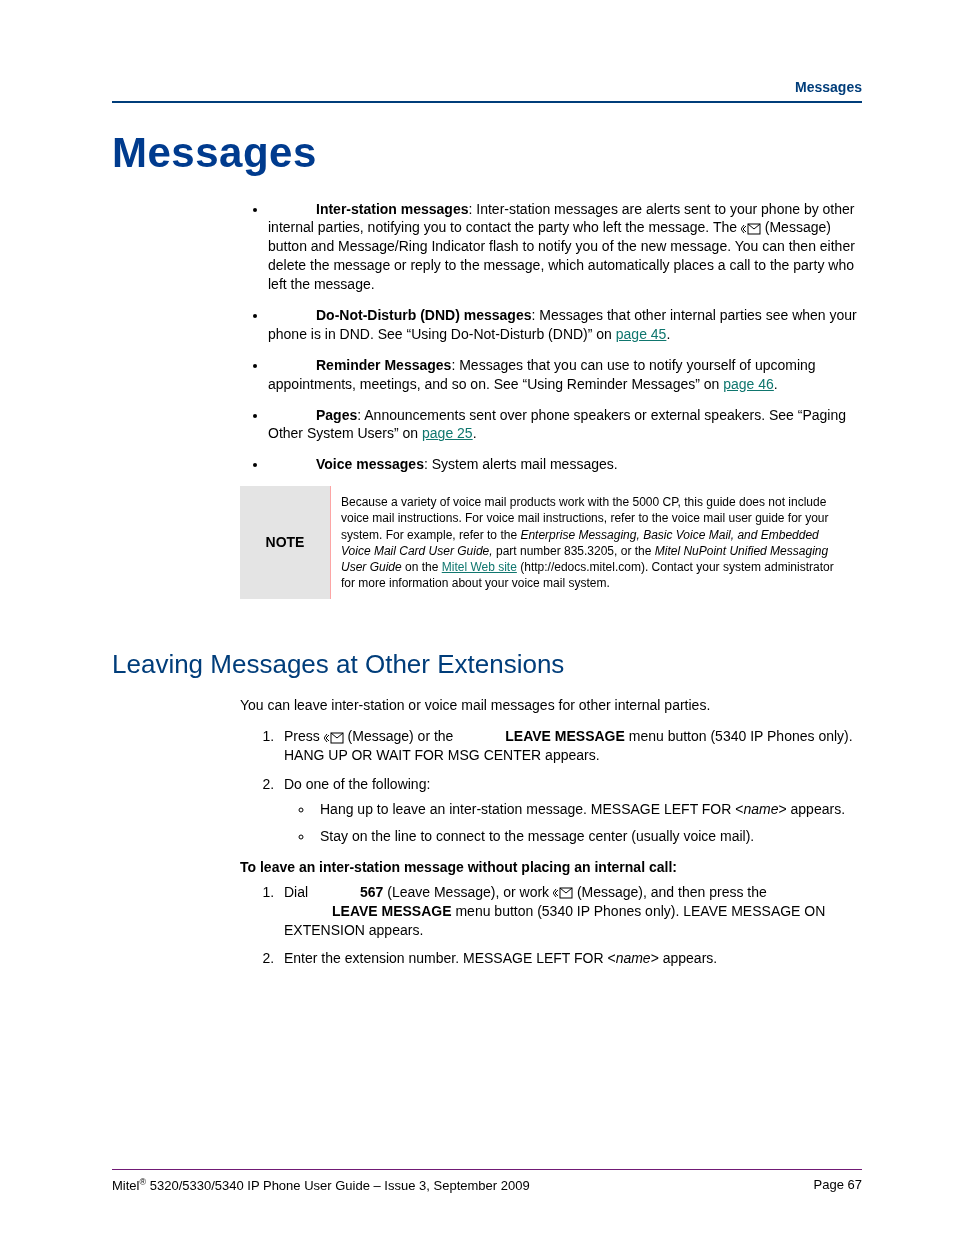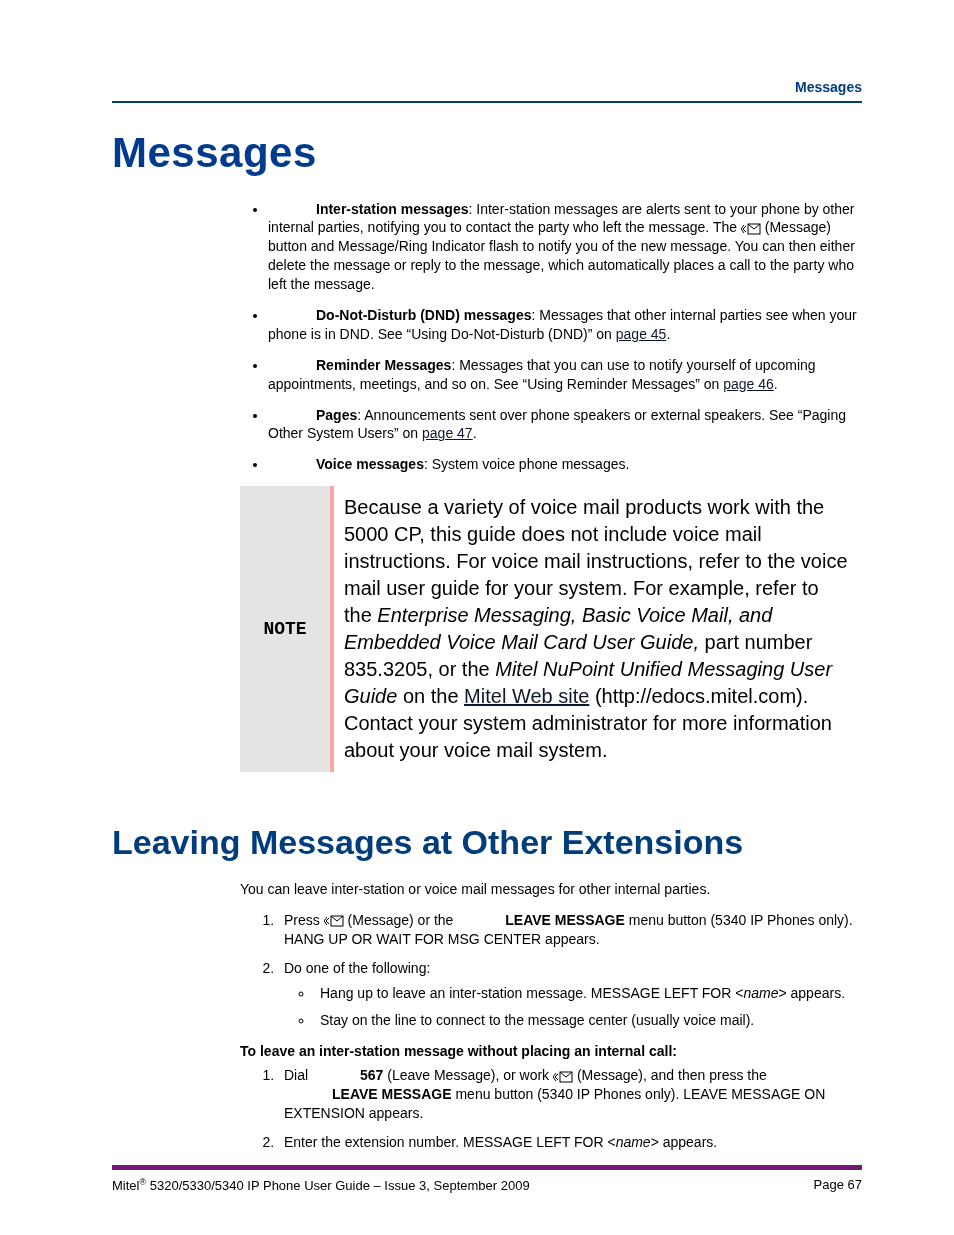"page 45" .link { color: #0f172a -> #0f766e }
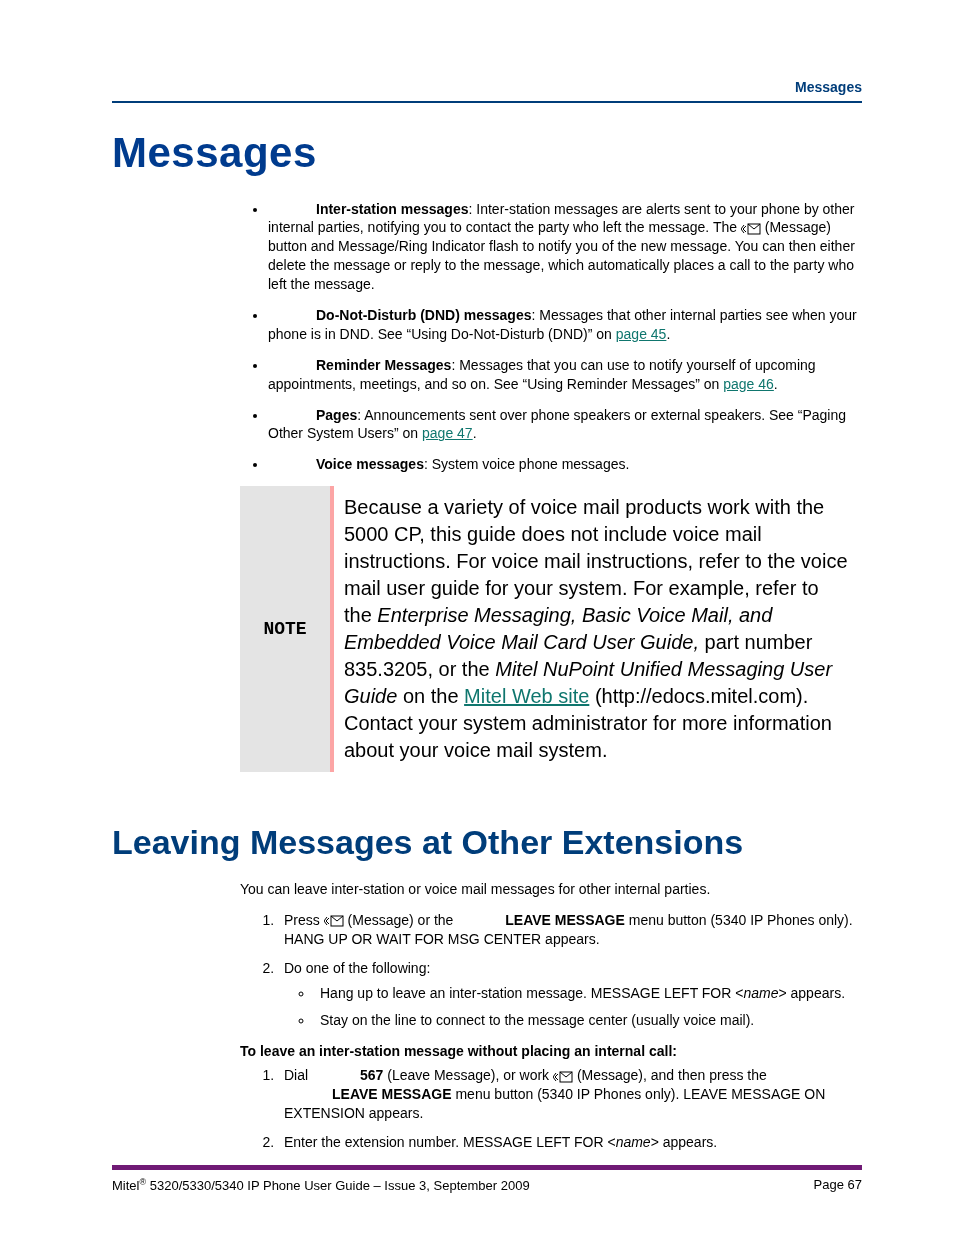"page 47" span.link { text: 47 -> 25 }
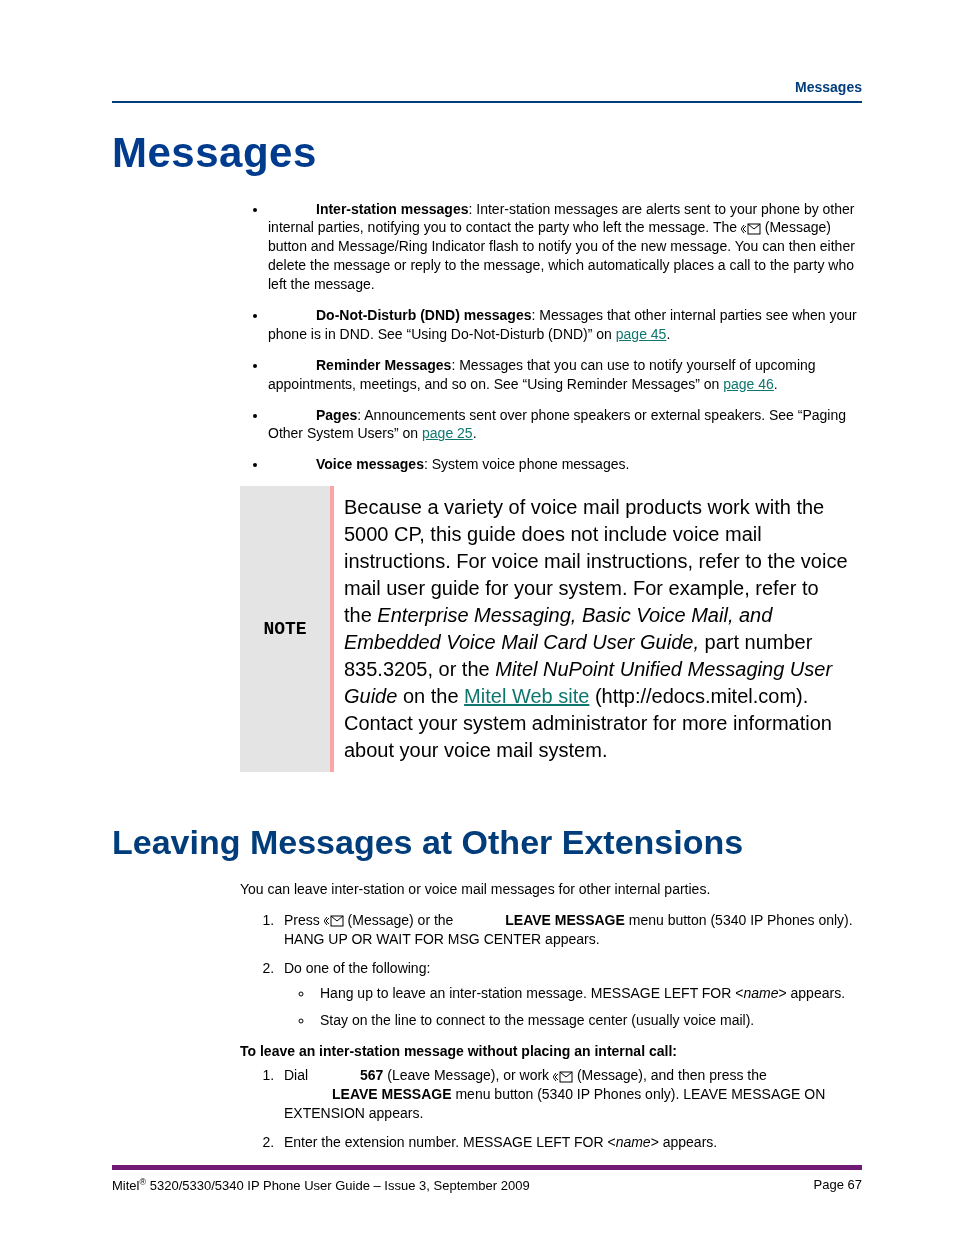": System voice phone messages." span { text: voice phone -> alerts mail }
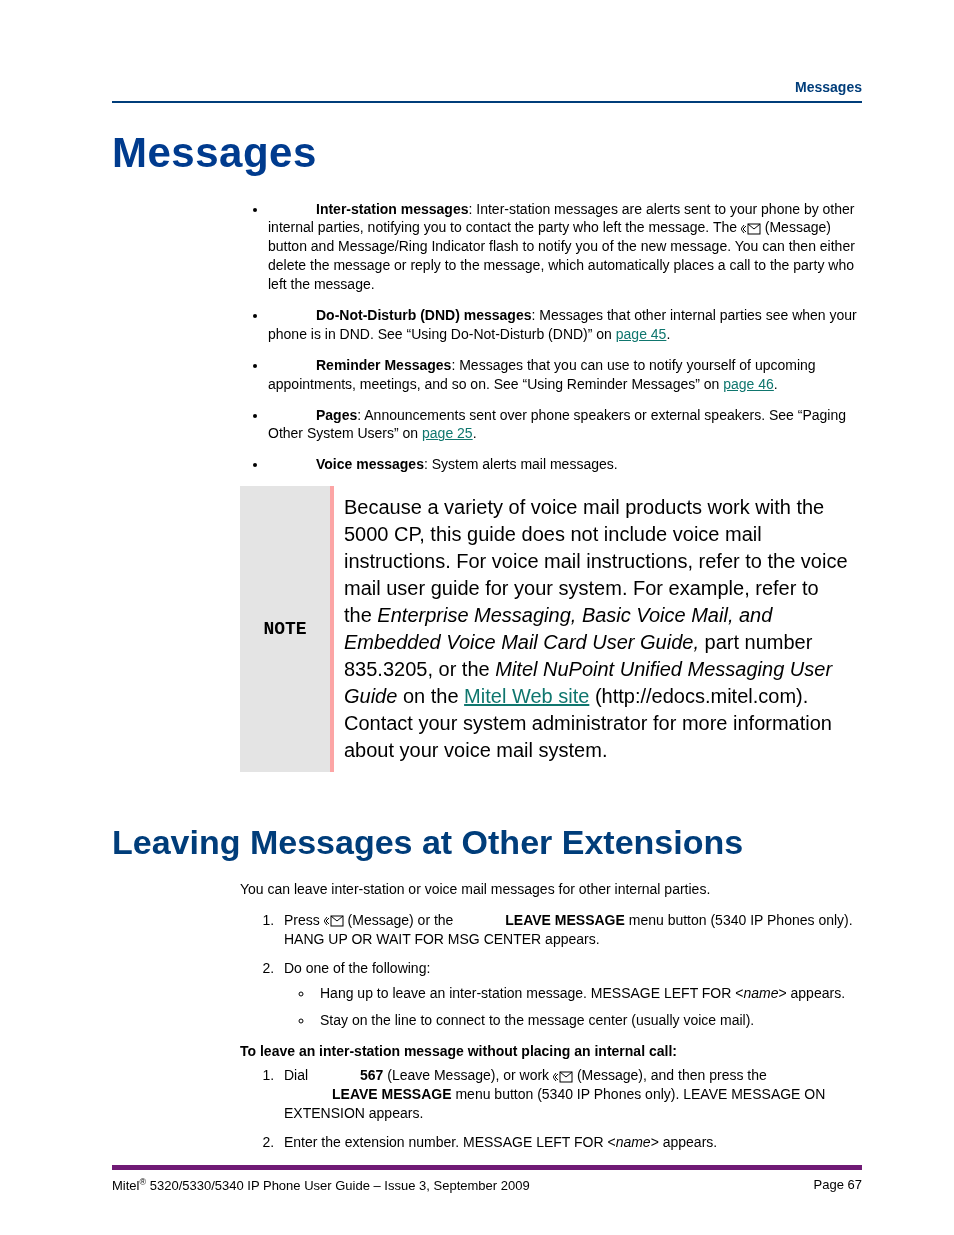"Because a variety of voice" .note-body-cell { border-left: 4px solid #fca5a5 -> 1px solid #fca5a5; font-size: 20px -> 12px }
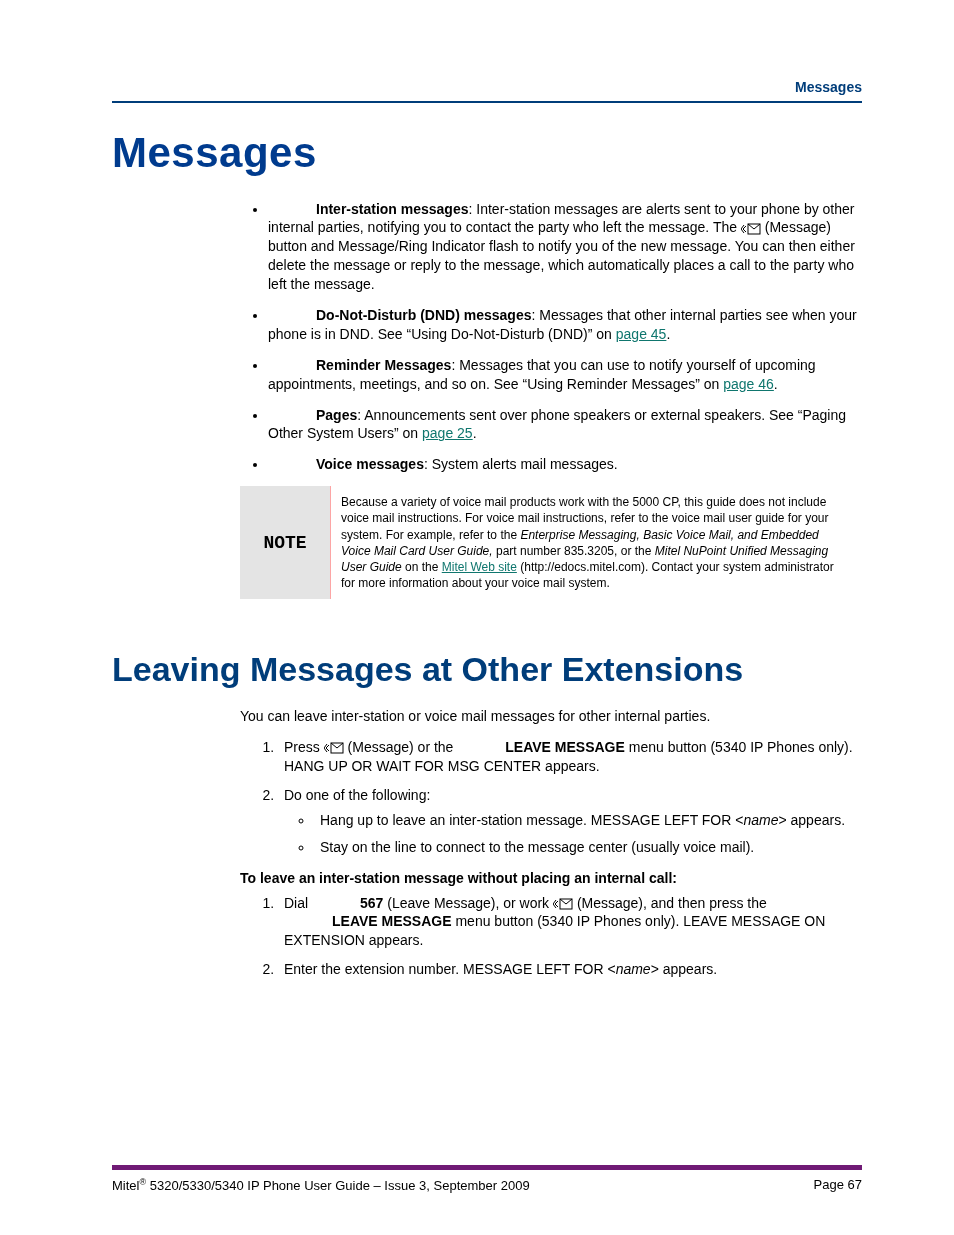"NOTE" .note-label-cell { font-family: Liberation Mono, monospace -> none; font-size: 18px -> 14px }
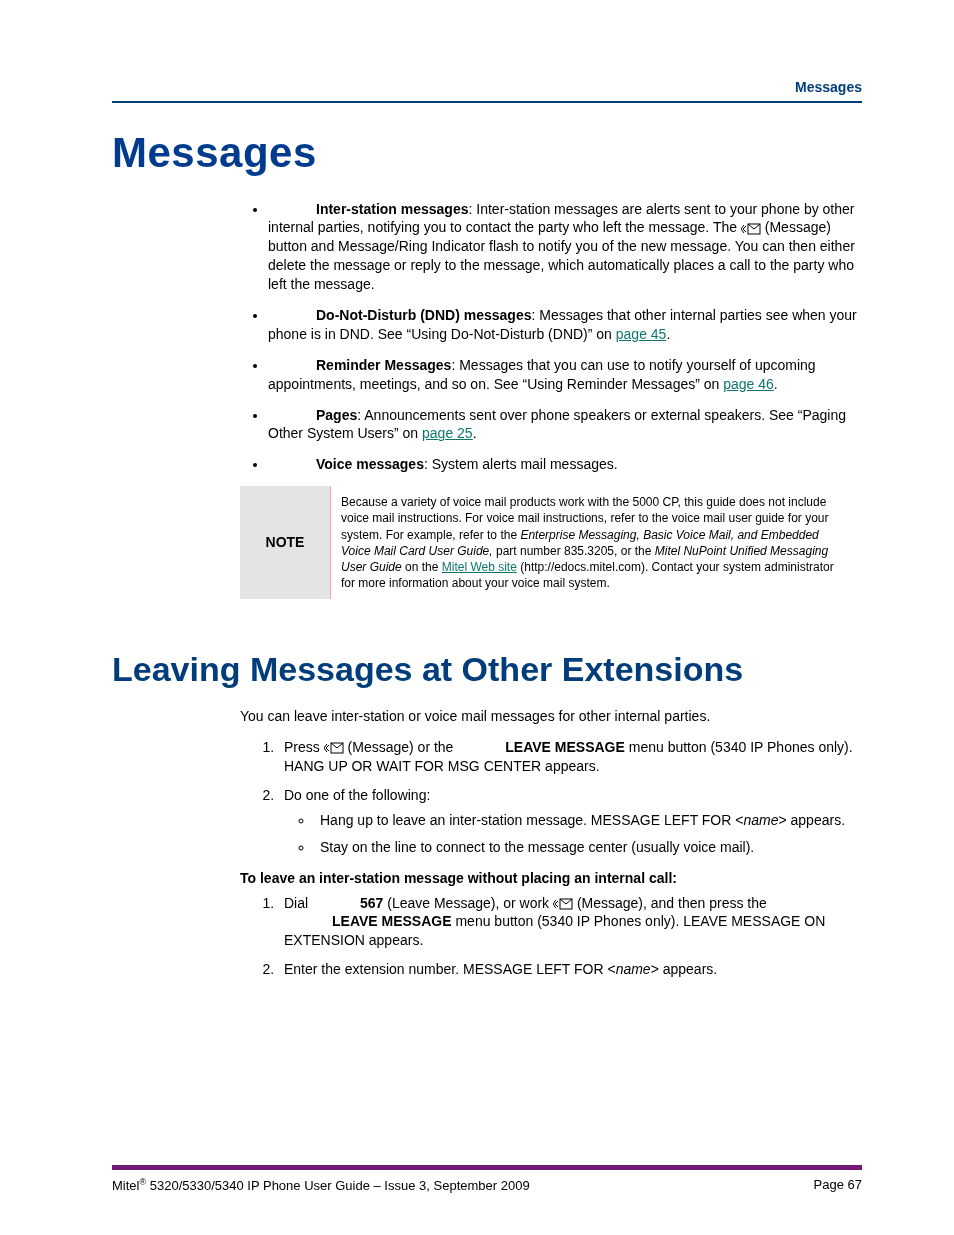"Leaving Messages at Other Extensions" h2.subhead { font-size: 34px -> 26px; font-weight: bold -> normal }
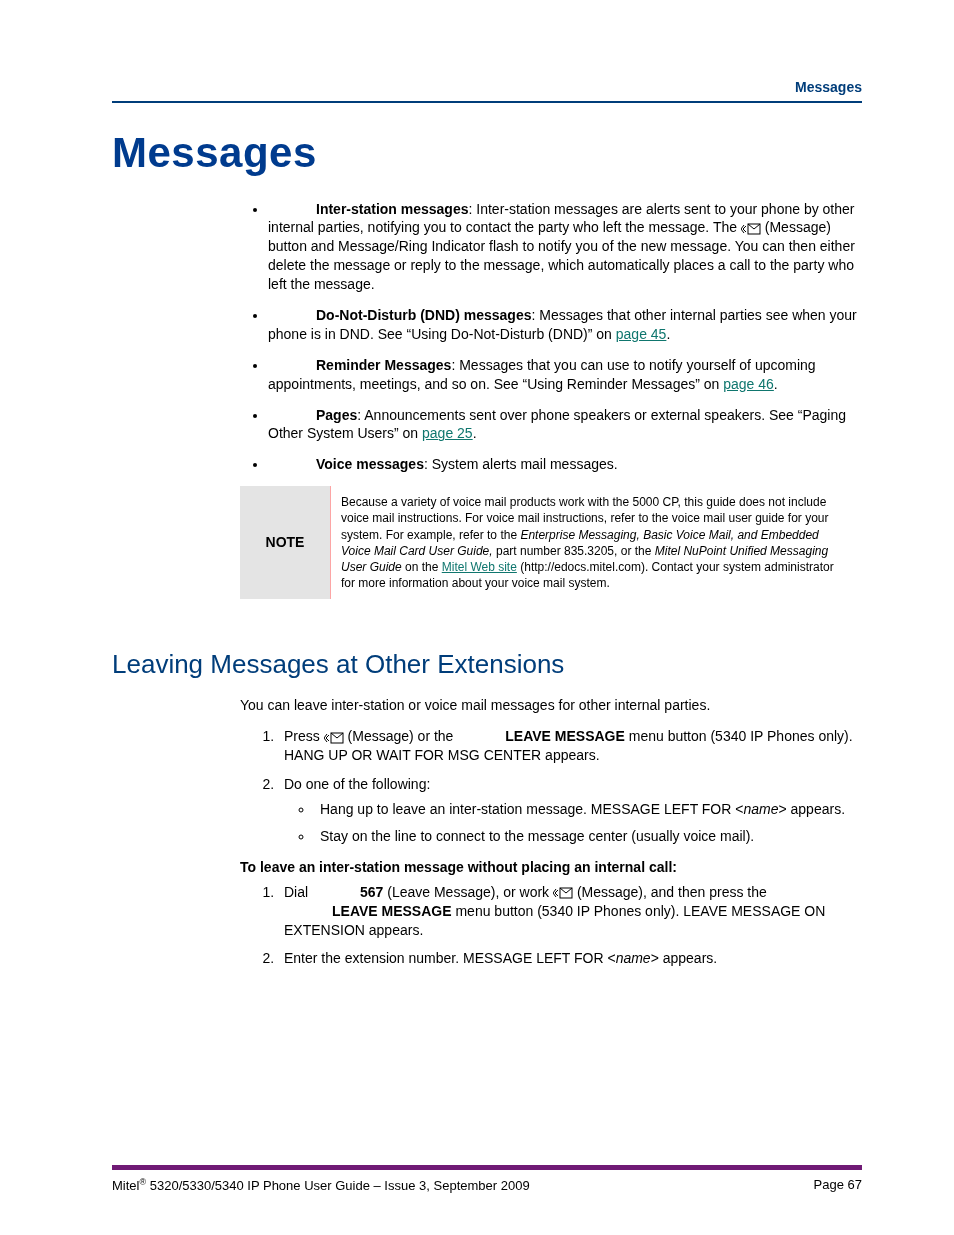"Mitel® 5320/5330/5340 IP Phone User" .footer { border-top: 5px solid #701a75 -> 1px solid #701a75 }
